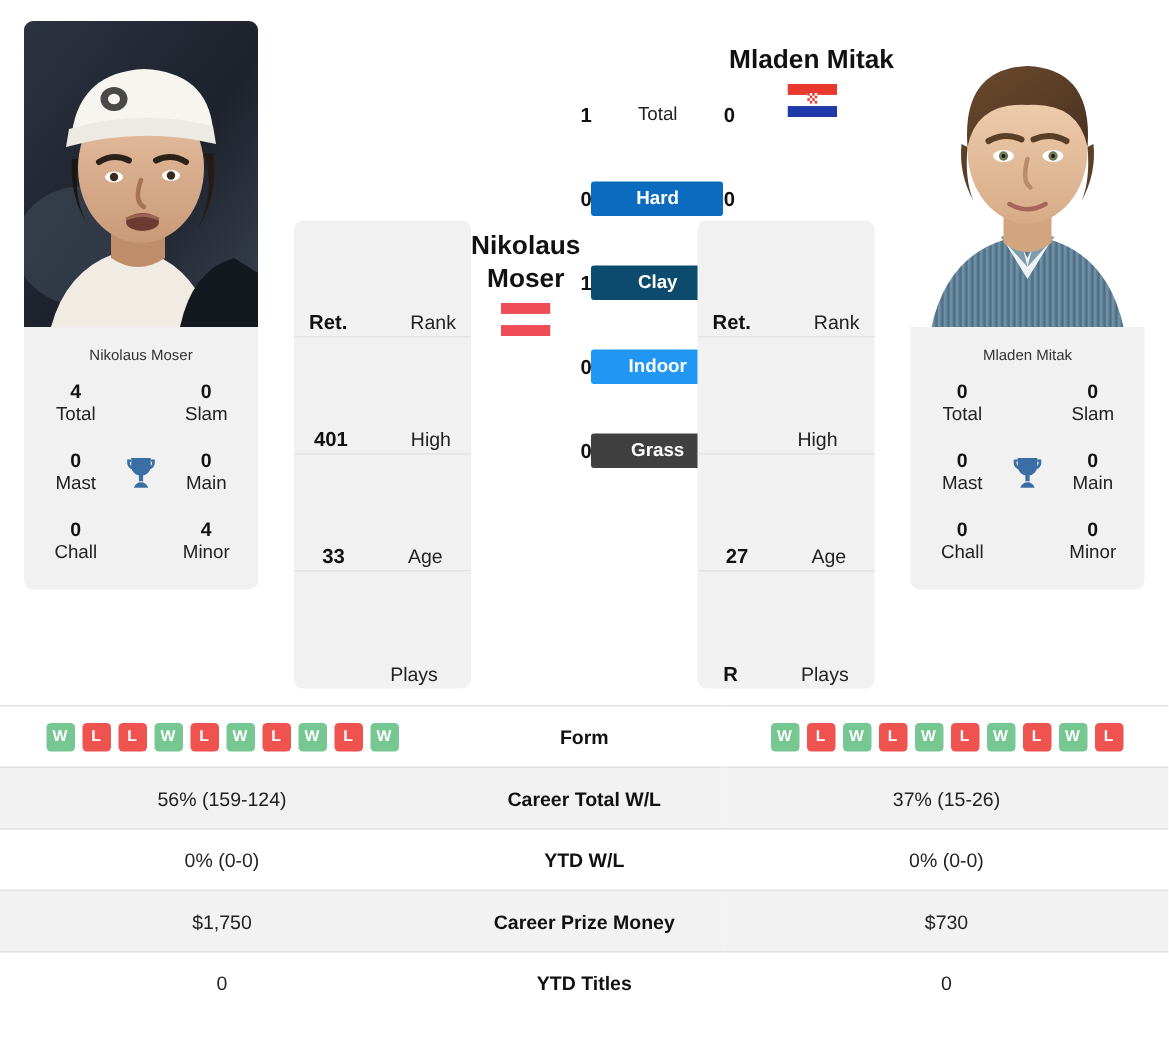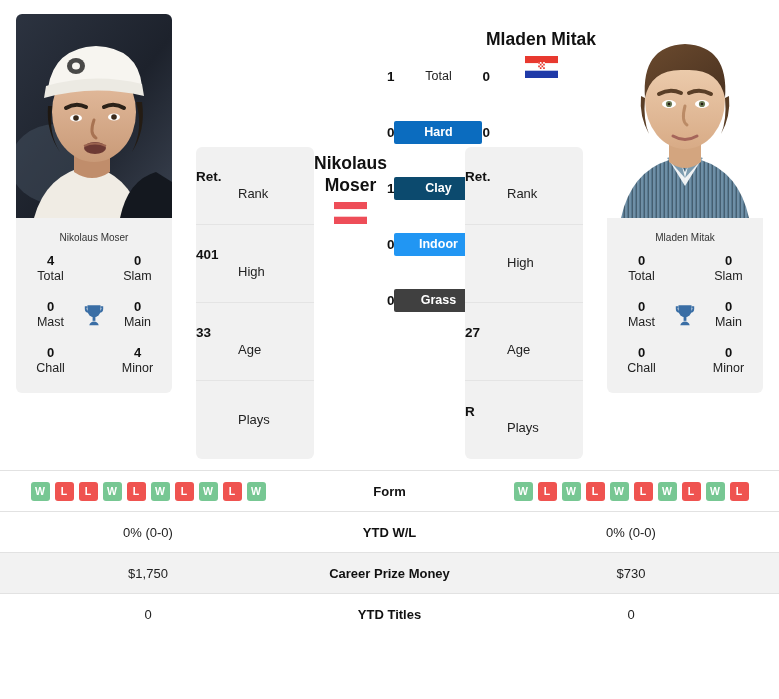"Ret." .info-row { align-items: flex-start -> flex-end; flex-direction: column -> row }
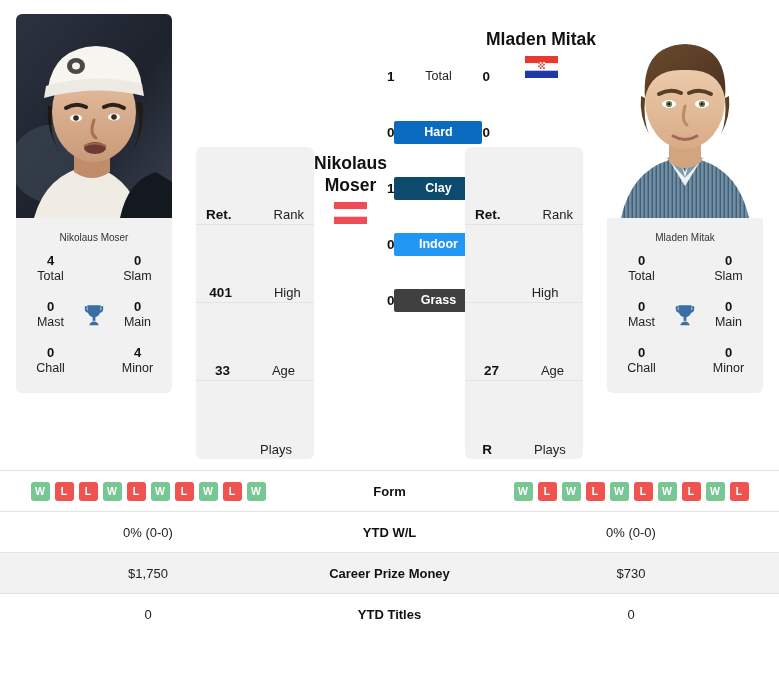"56% (159-124)" tr.shade { html: none -> <tr> <td>56% (159-124)</td> <td>Career Total W/L</td> <td>37% (15-26)</td> </tr> }
